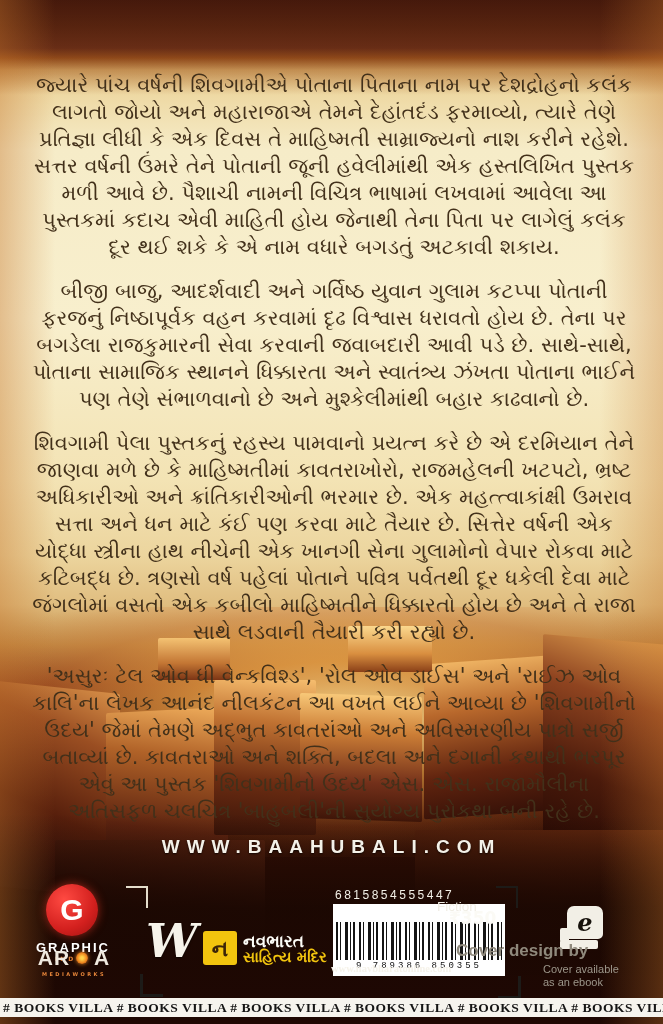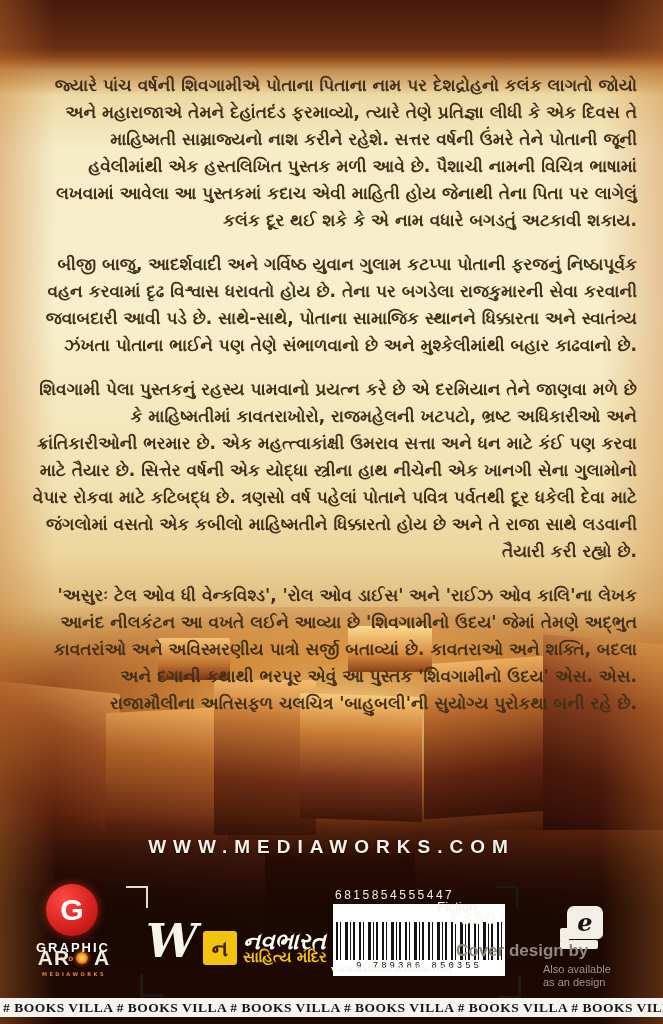"જ્યારે પાંચ વર્ષની શિવગામીએ પોતાના" .blurb { font-size: 17px -> 21px; font-weight: 700 -> 400; text-align: right -> center }
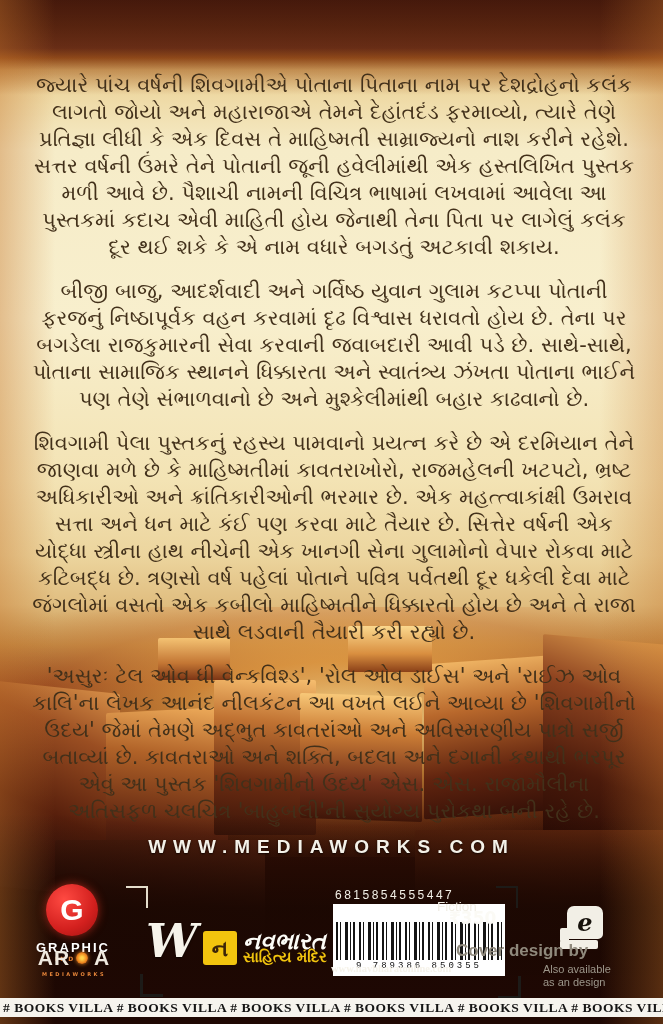"WWW.MEDIAWORKS.COM" div.website { text: WWW.MEDIAWORKS.COM -> WWW.BAAHUBALI.COM }
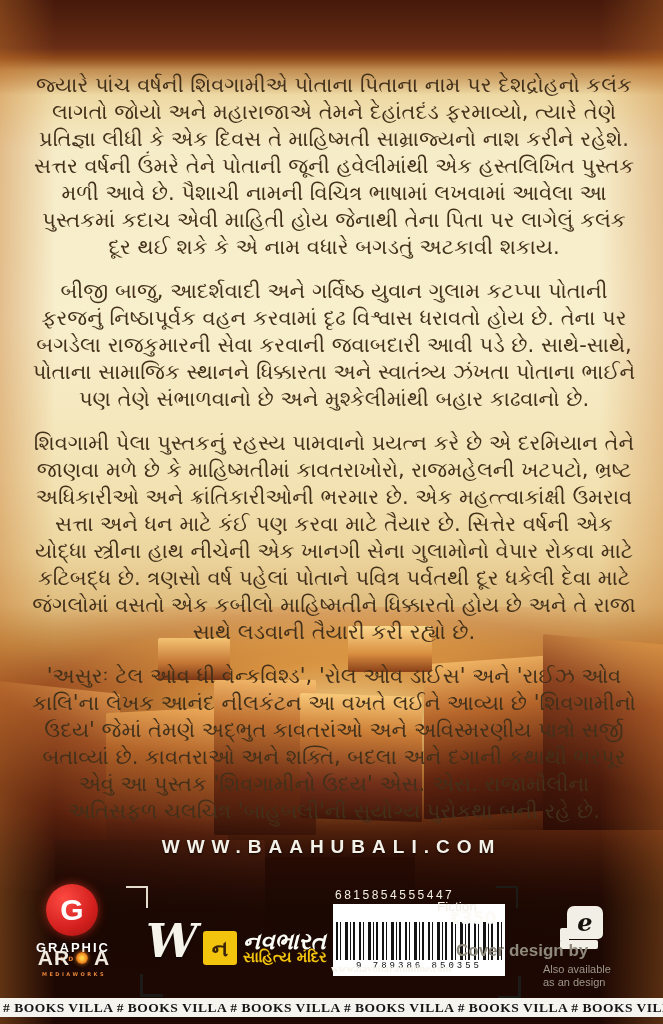"નવભારત" .nb-1 { font-size: 23px -> 17px; font-style: italic -> none }
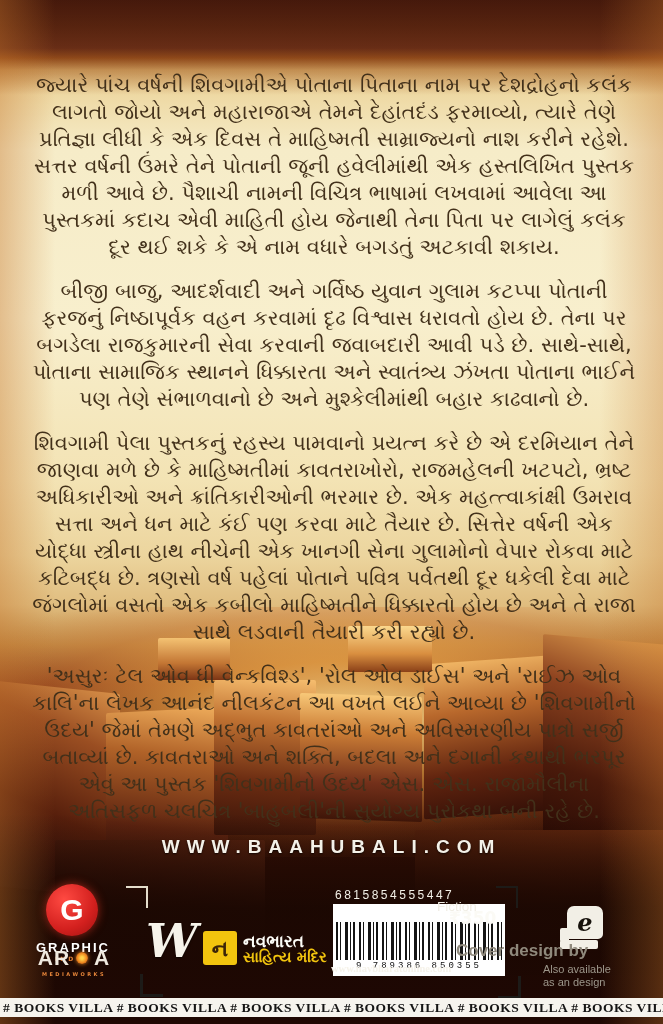"Also available" div { text: Also -> Cover }
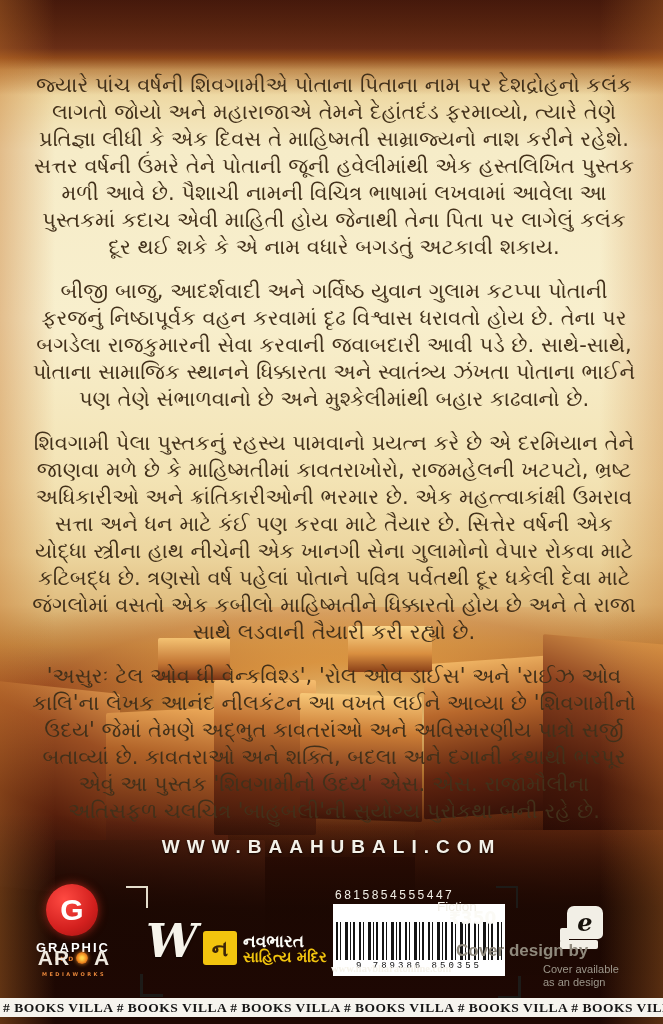"as an design" div { text: design -> ebook }
